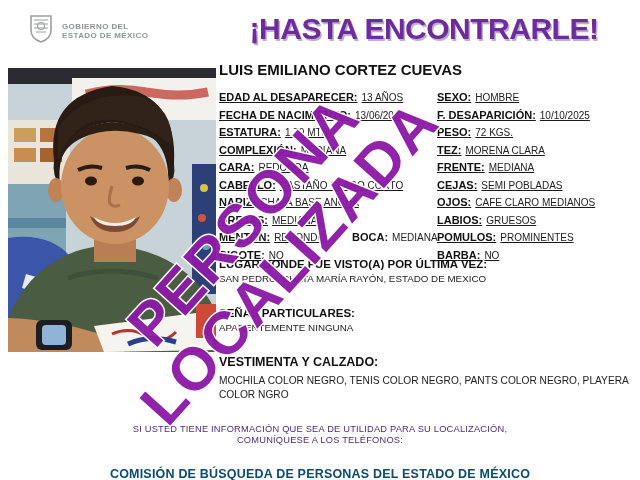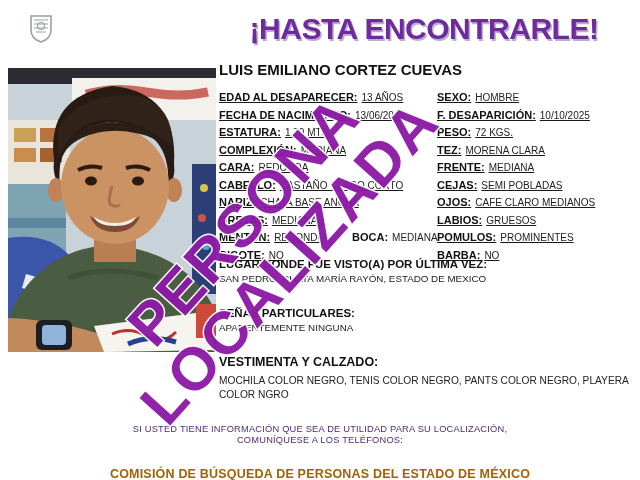"GOBIERNO DEL" div.logo-text { html: none -> <div> <div>GOBIERNO DEL</div> <div>ESTADO DE MÉXICO</div> </div> }
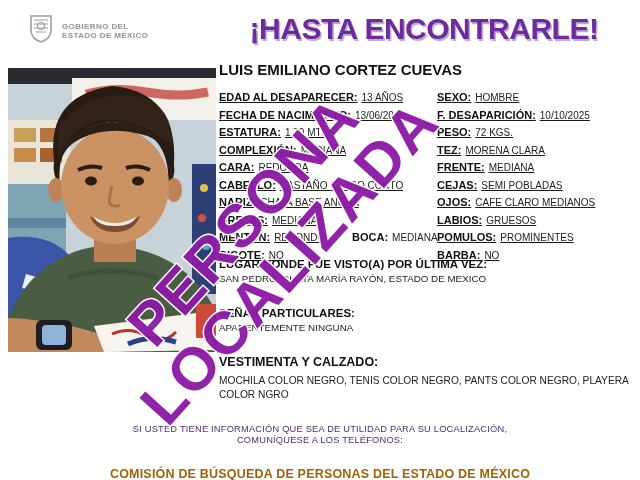"COMISIÓN DE BÚSQUEDA DE PERSONAS" .foot-org { color: #a16207 -> #0c4a6e }
